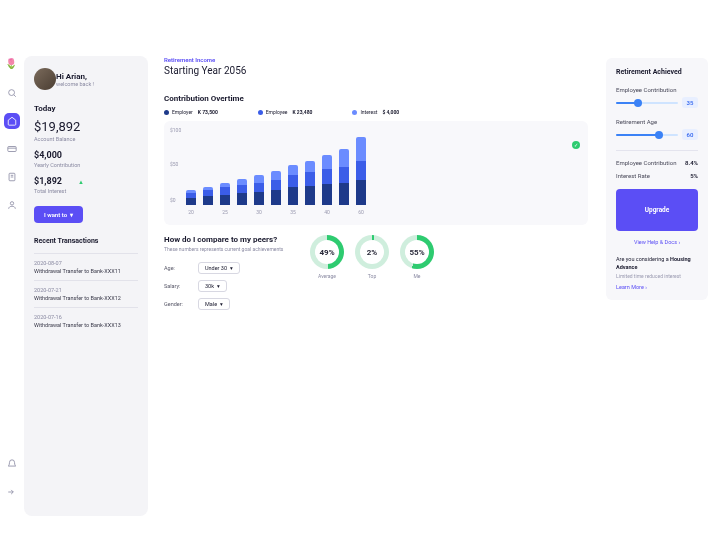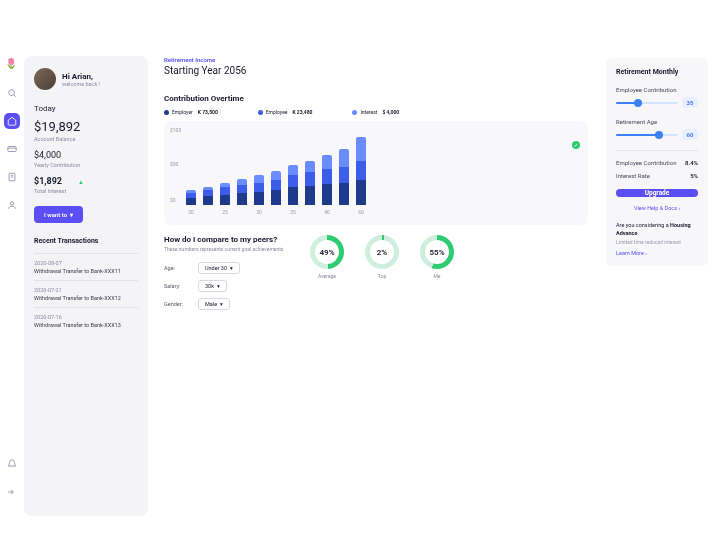"Hi Arian," .profile { gap: 6px -> none }
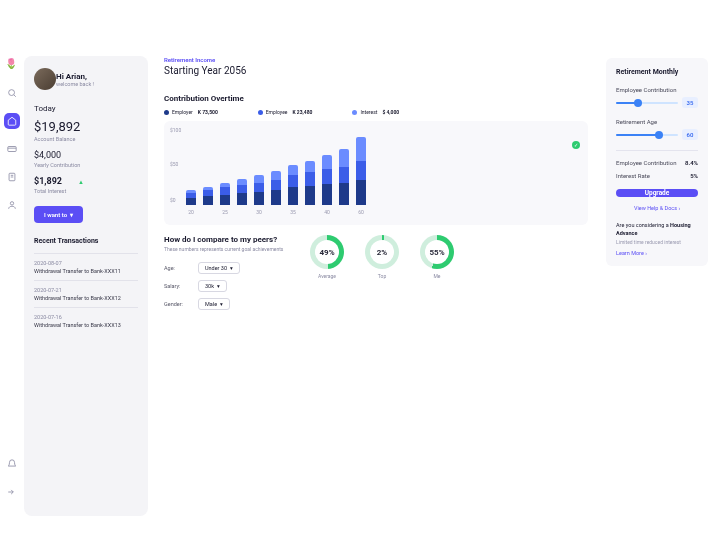"Retirement Monthly" h4 { text: Monthly -> Achieved }
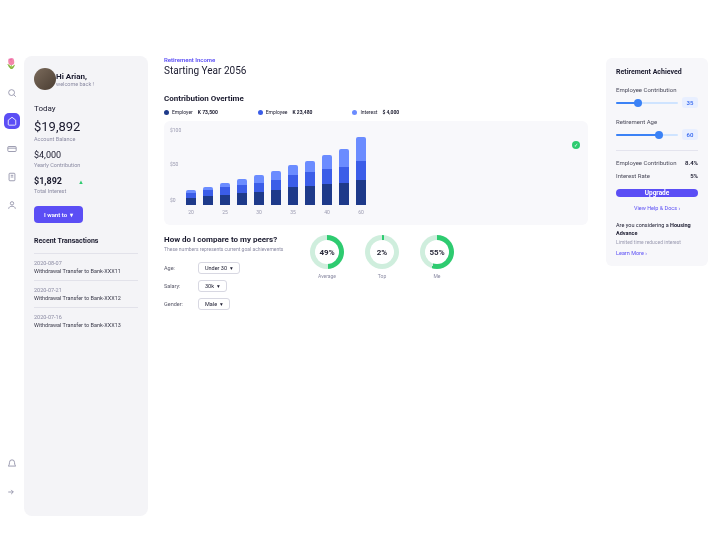"Today" .today h4 { font-weight: 400 -> 700 }
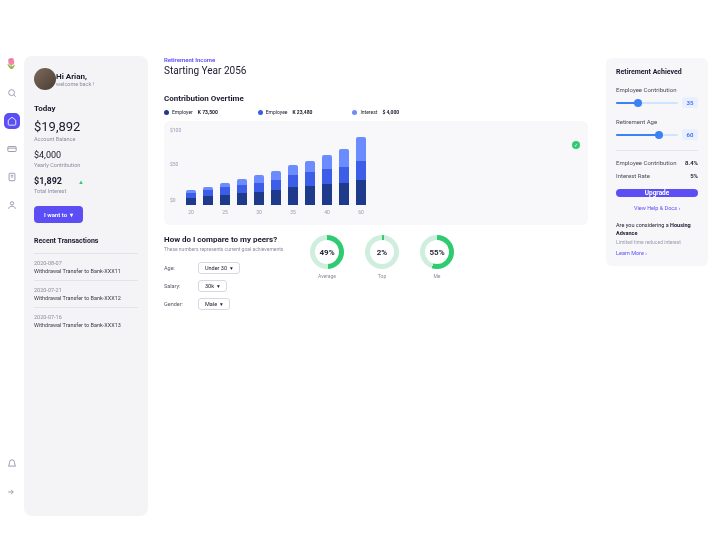"$4,000" .sm { font-weight: 400 -> 700 }
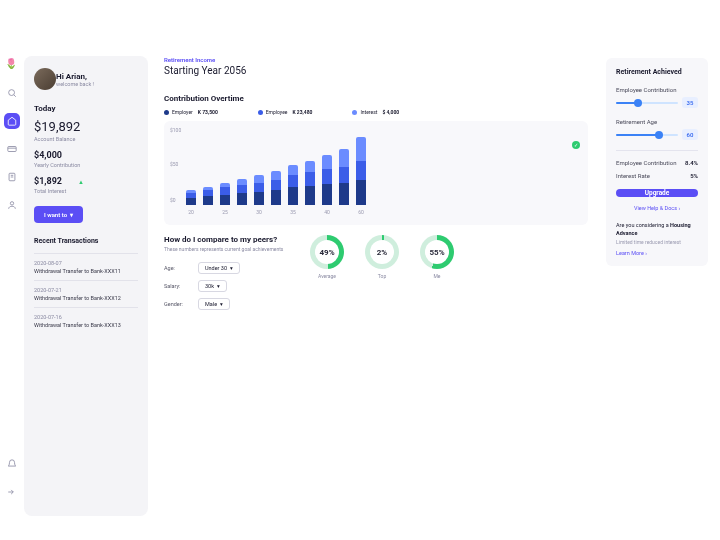"Upgrade" .upg { padding: 0 0 -> 17px 0 }
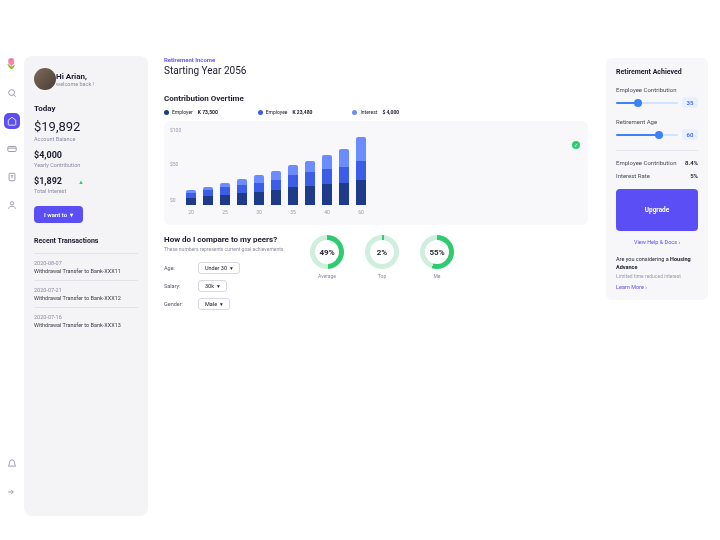"49%" .donuts { gap: 21px -> 11px }
